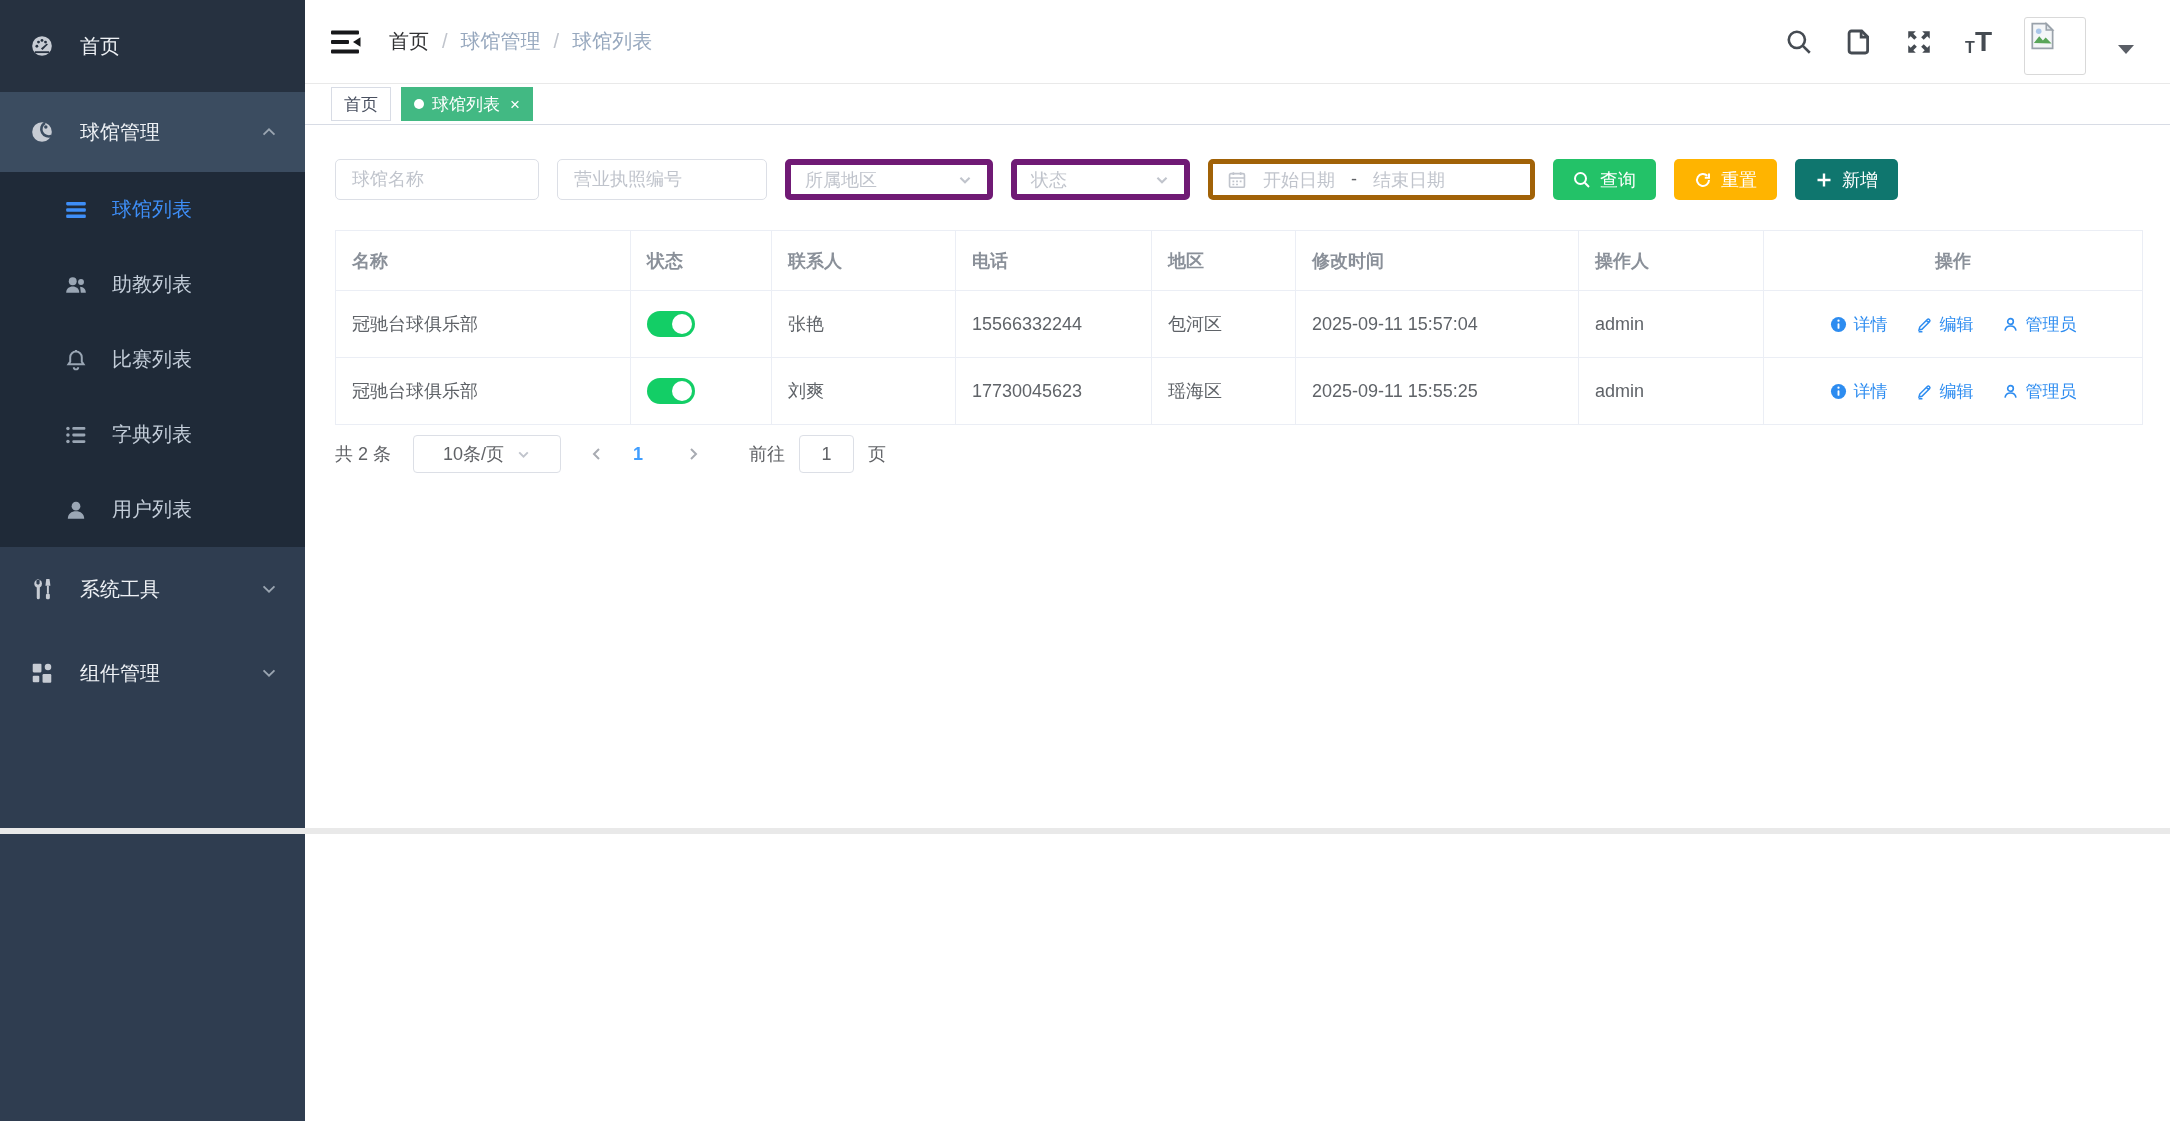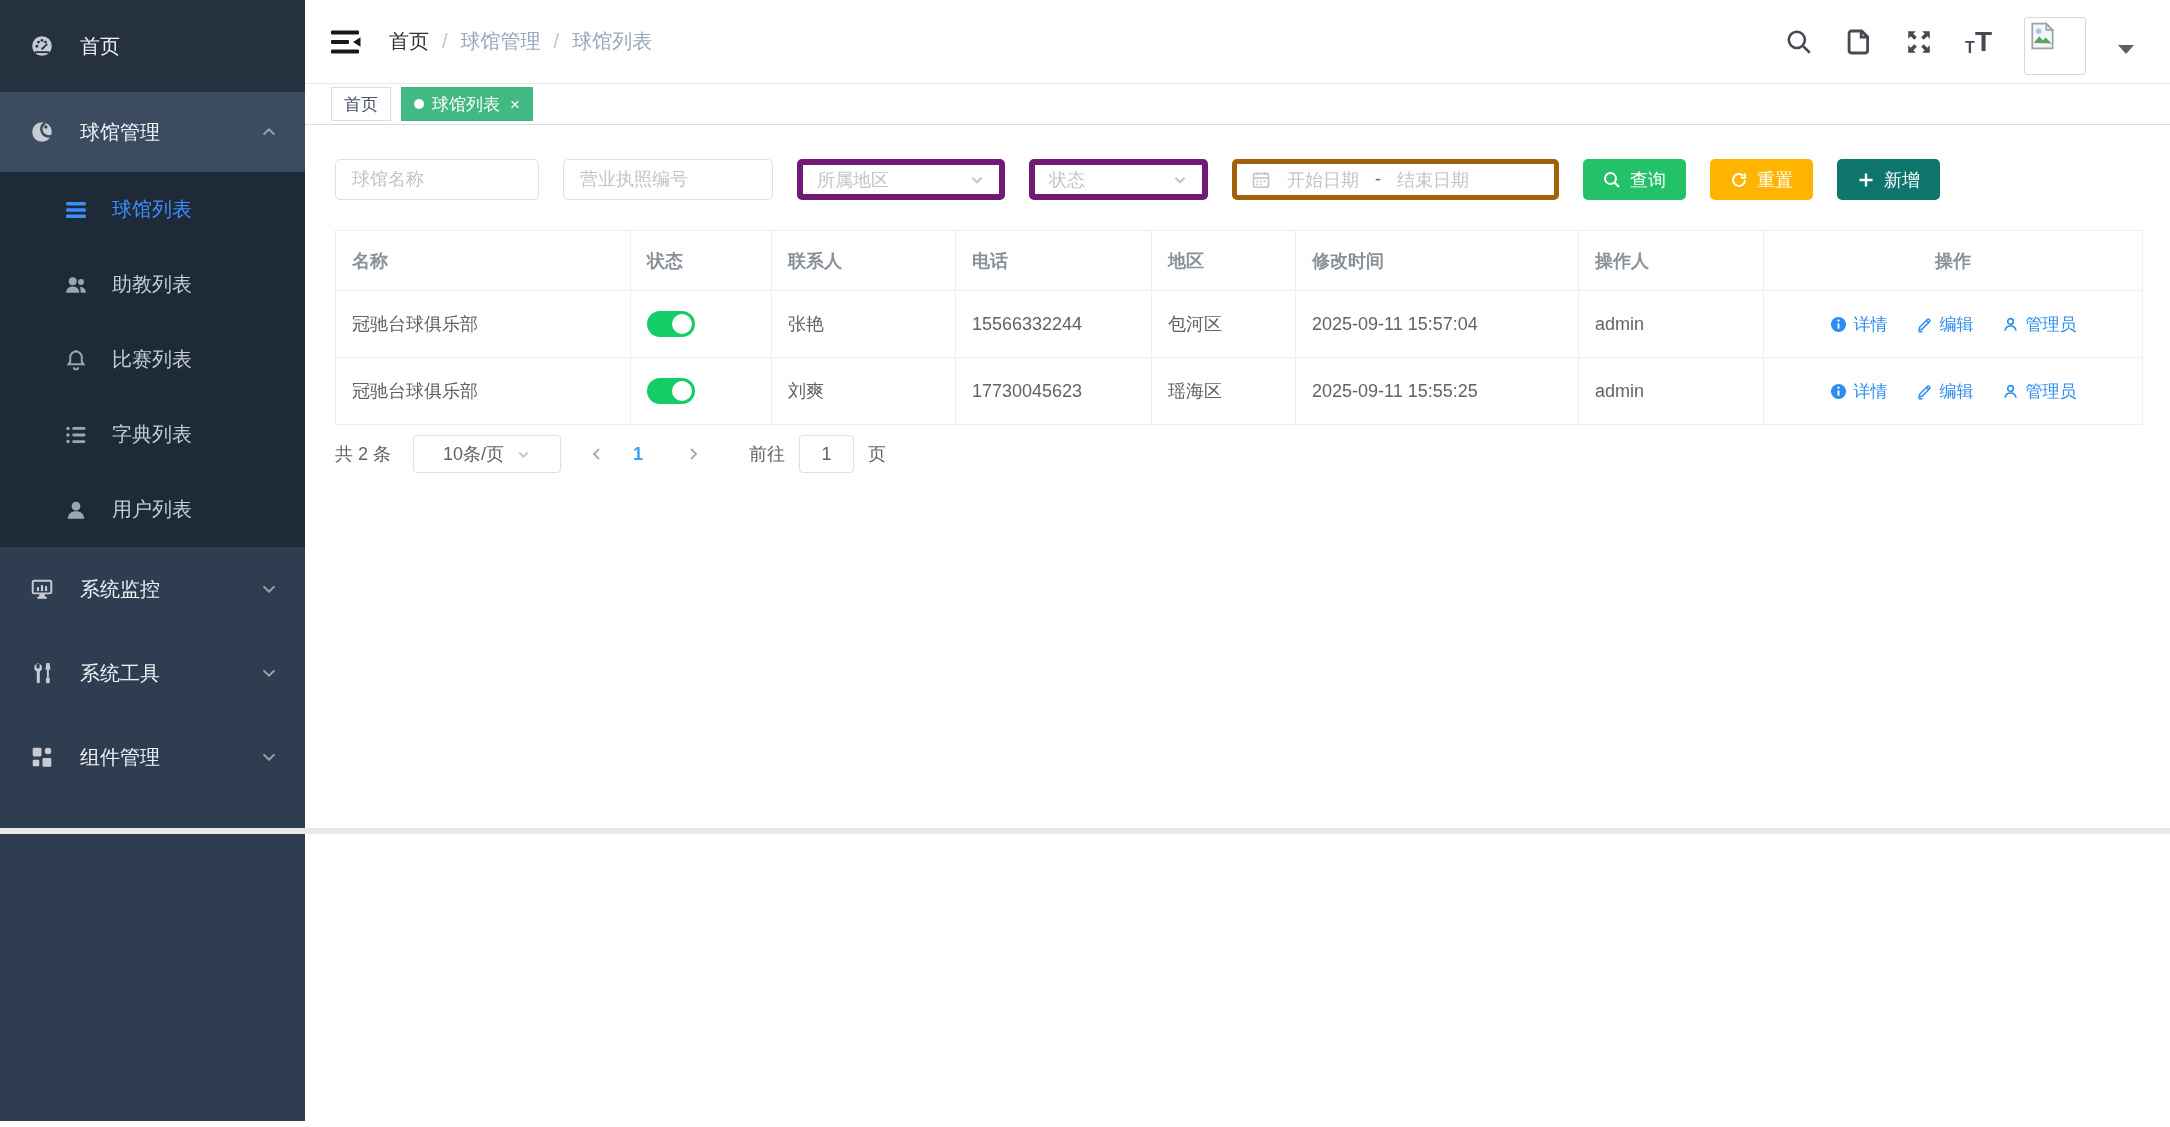"球馆名称" .filters { gap: 24px -> 18px }
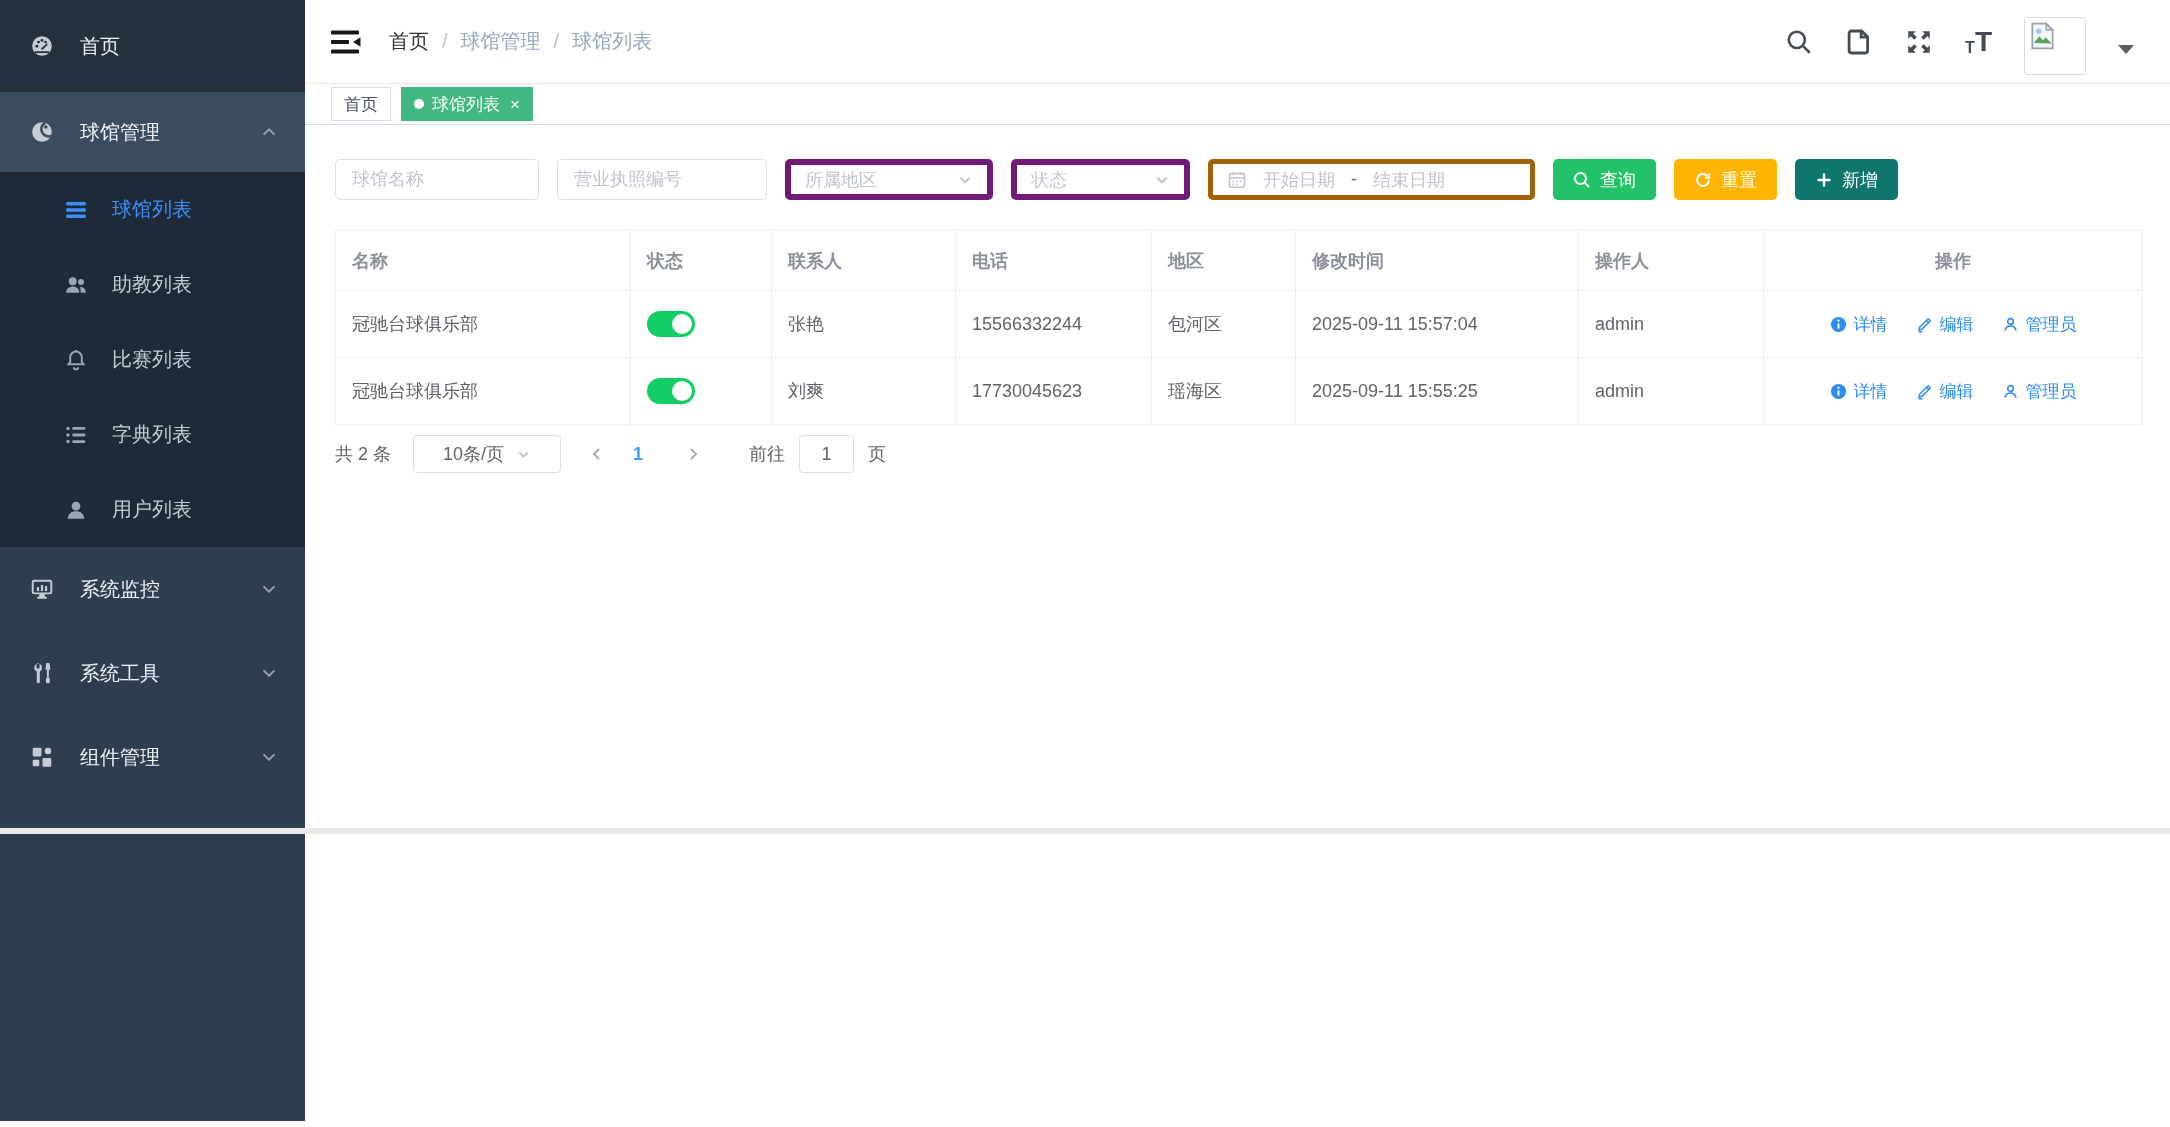"系统监控" div.mitem { html: <div> <span> <svg> <rect></rect> <rect></rect> <rect></rect> <rect></rect> <path></path> <rect></rect> </svg> </span> <span>系统监控</span> <span> <svg> <path></path> </svg> </span> </div> -> none }
